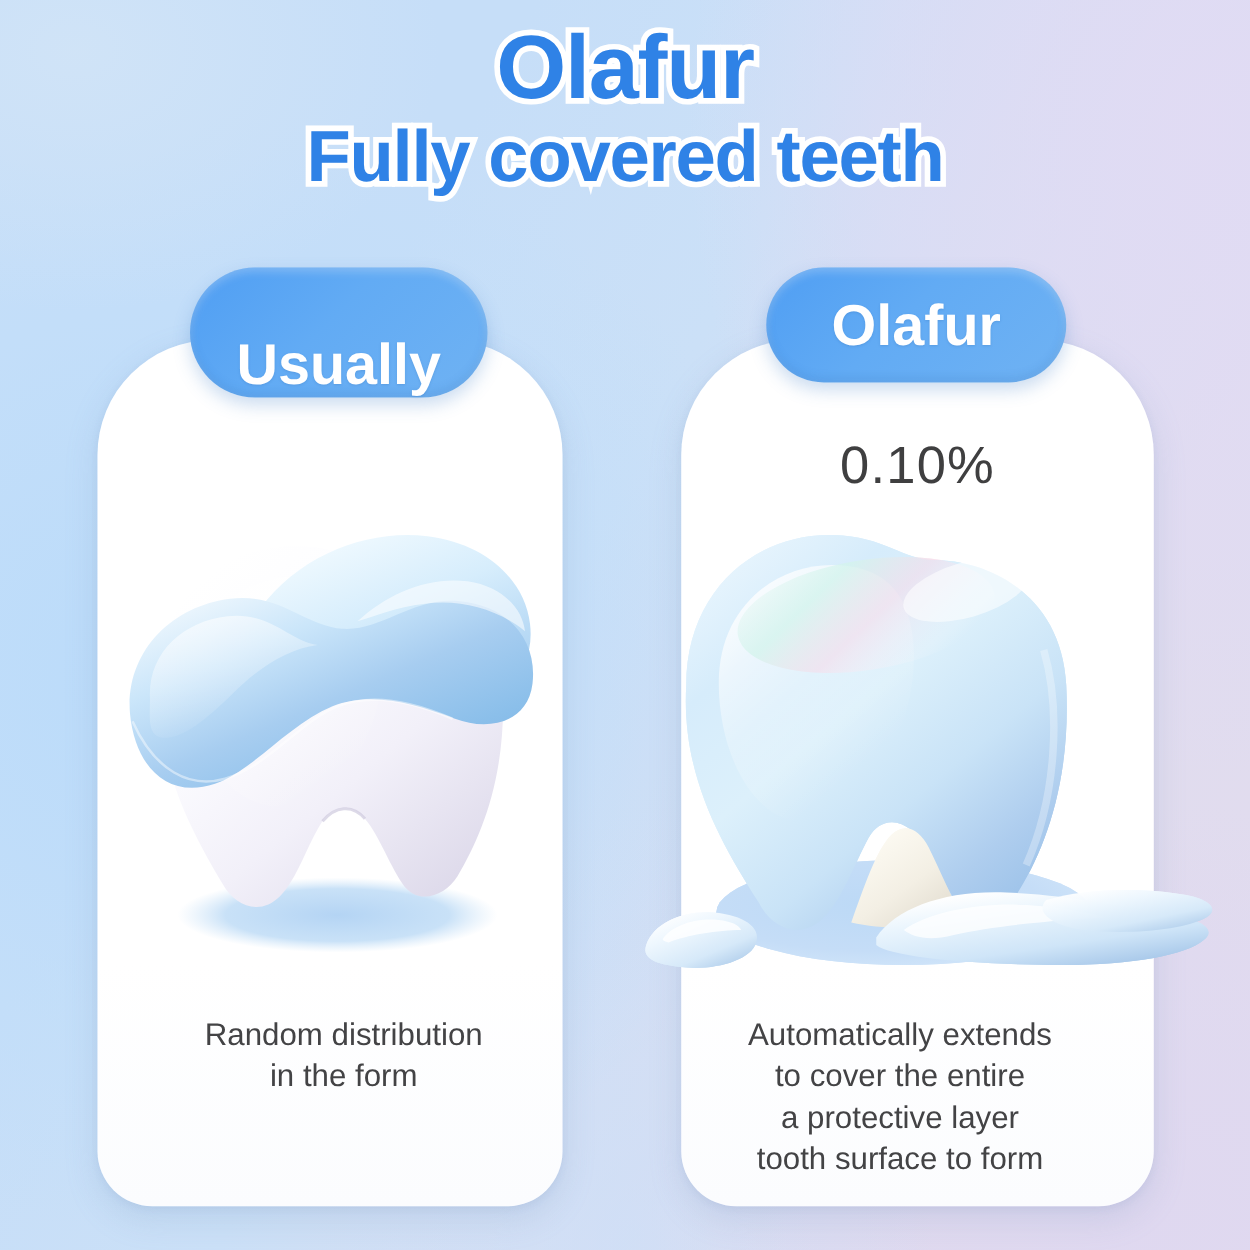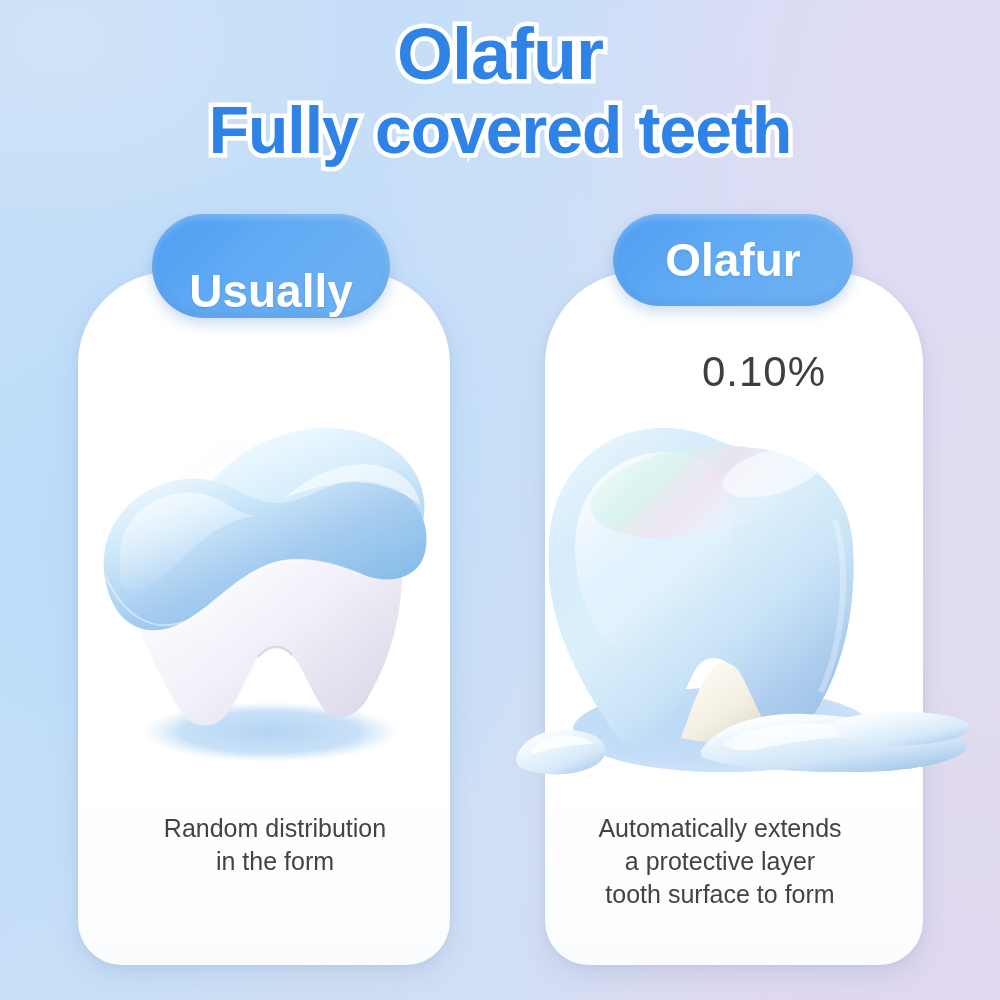"Fully covered teeth" .title-line.l2 { font-size: 66px -> 58px }
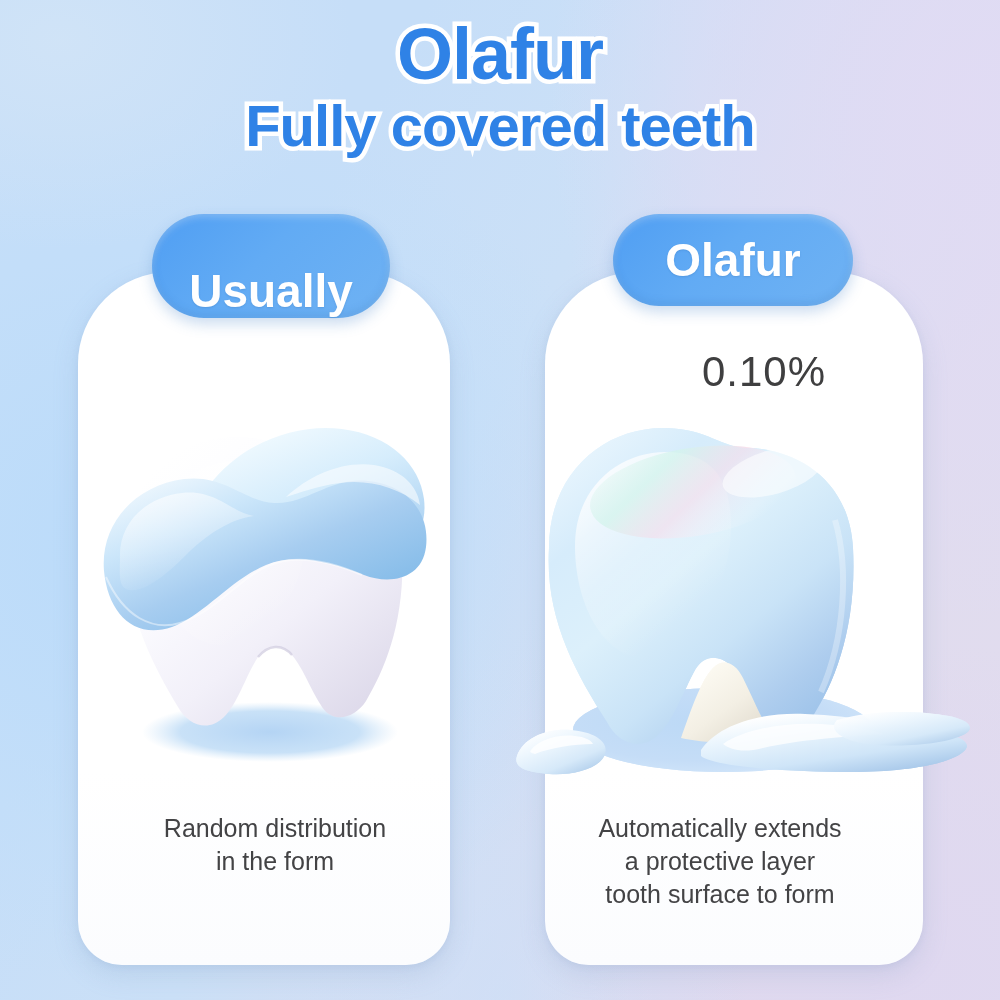"0.10%" #percent { margin-left: 30px -> none }
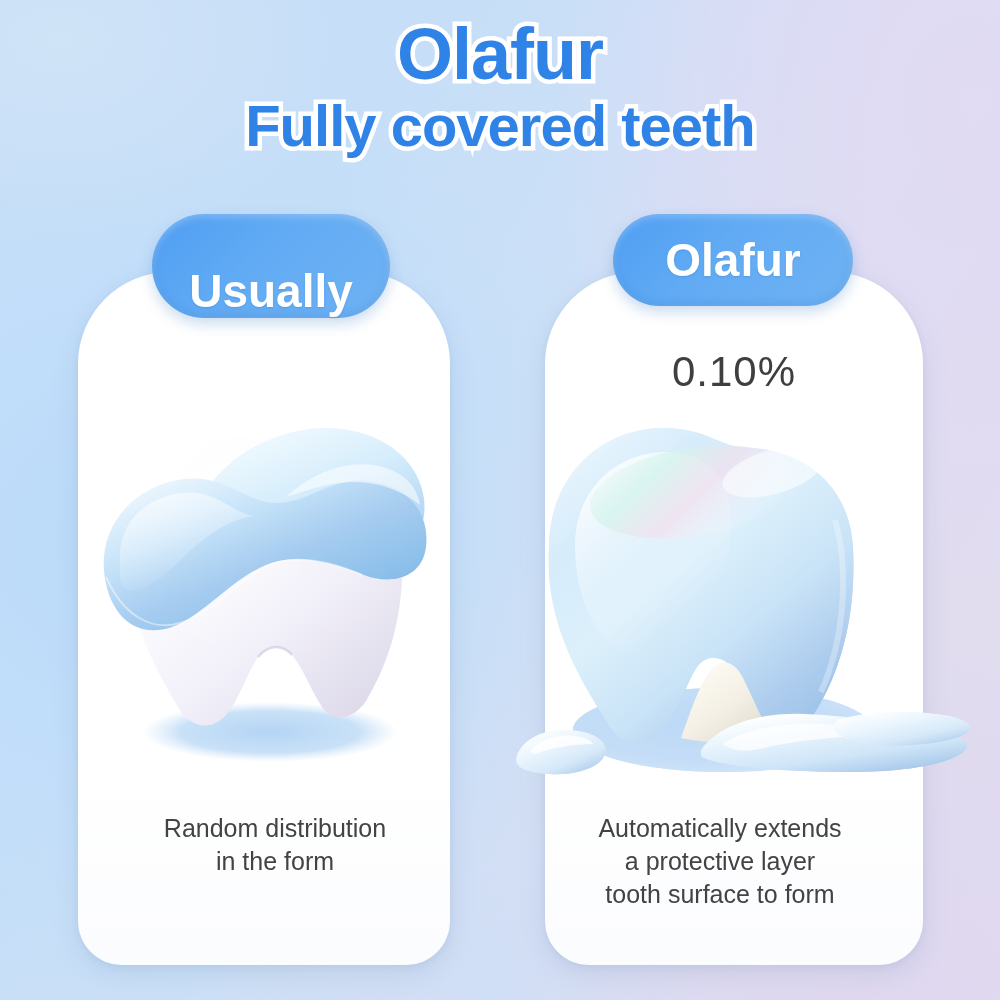"to cover the entire" div { html: none -> <div>to cover the entire</div> }
